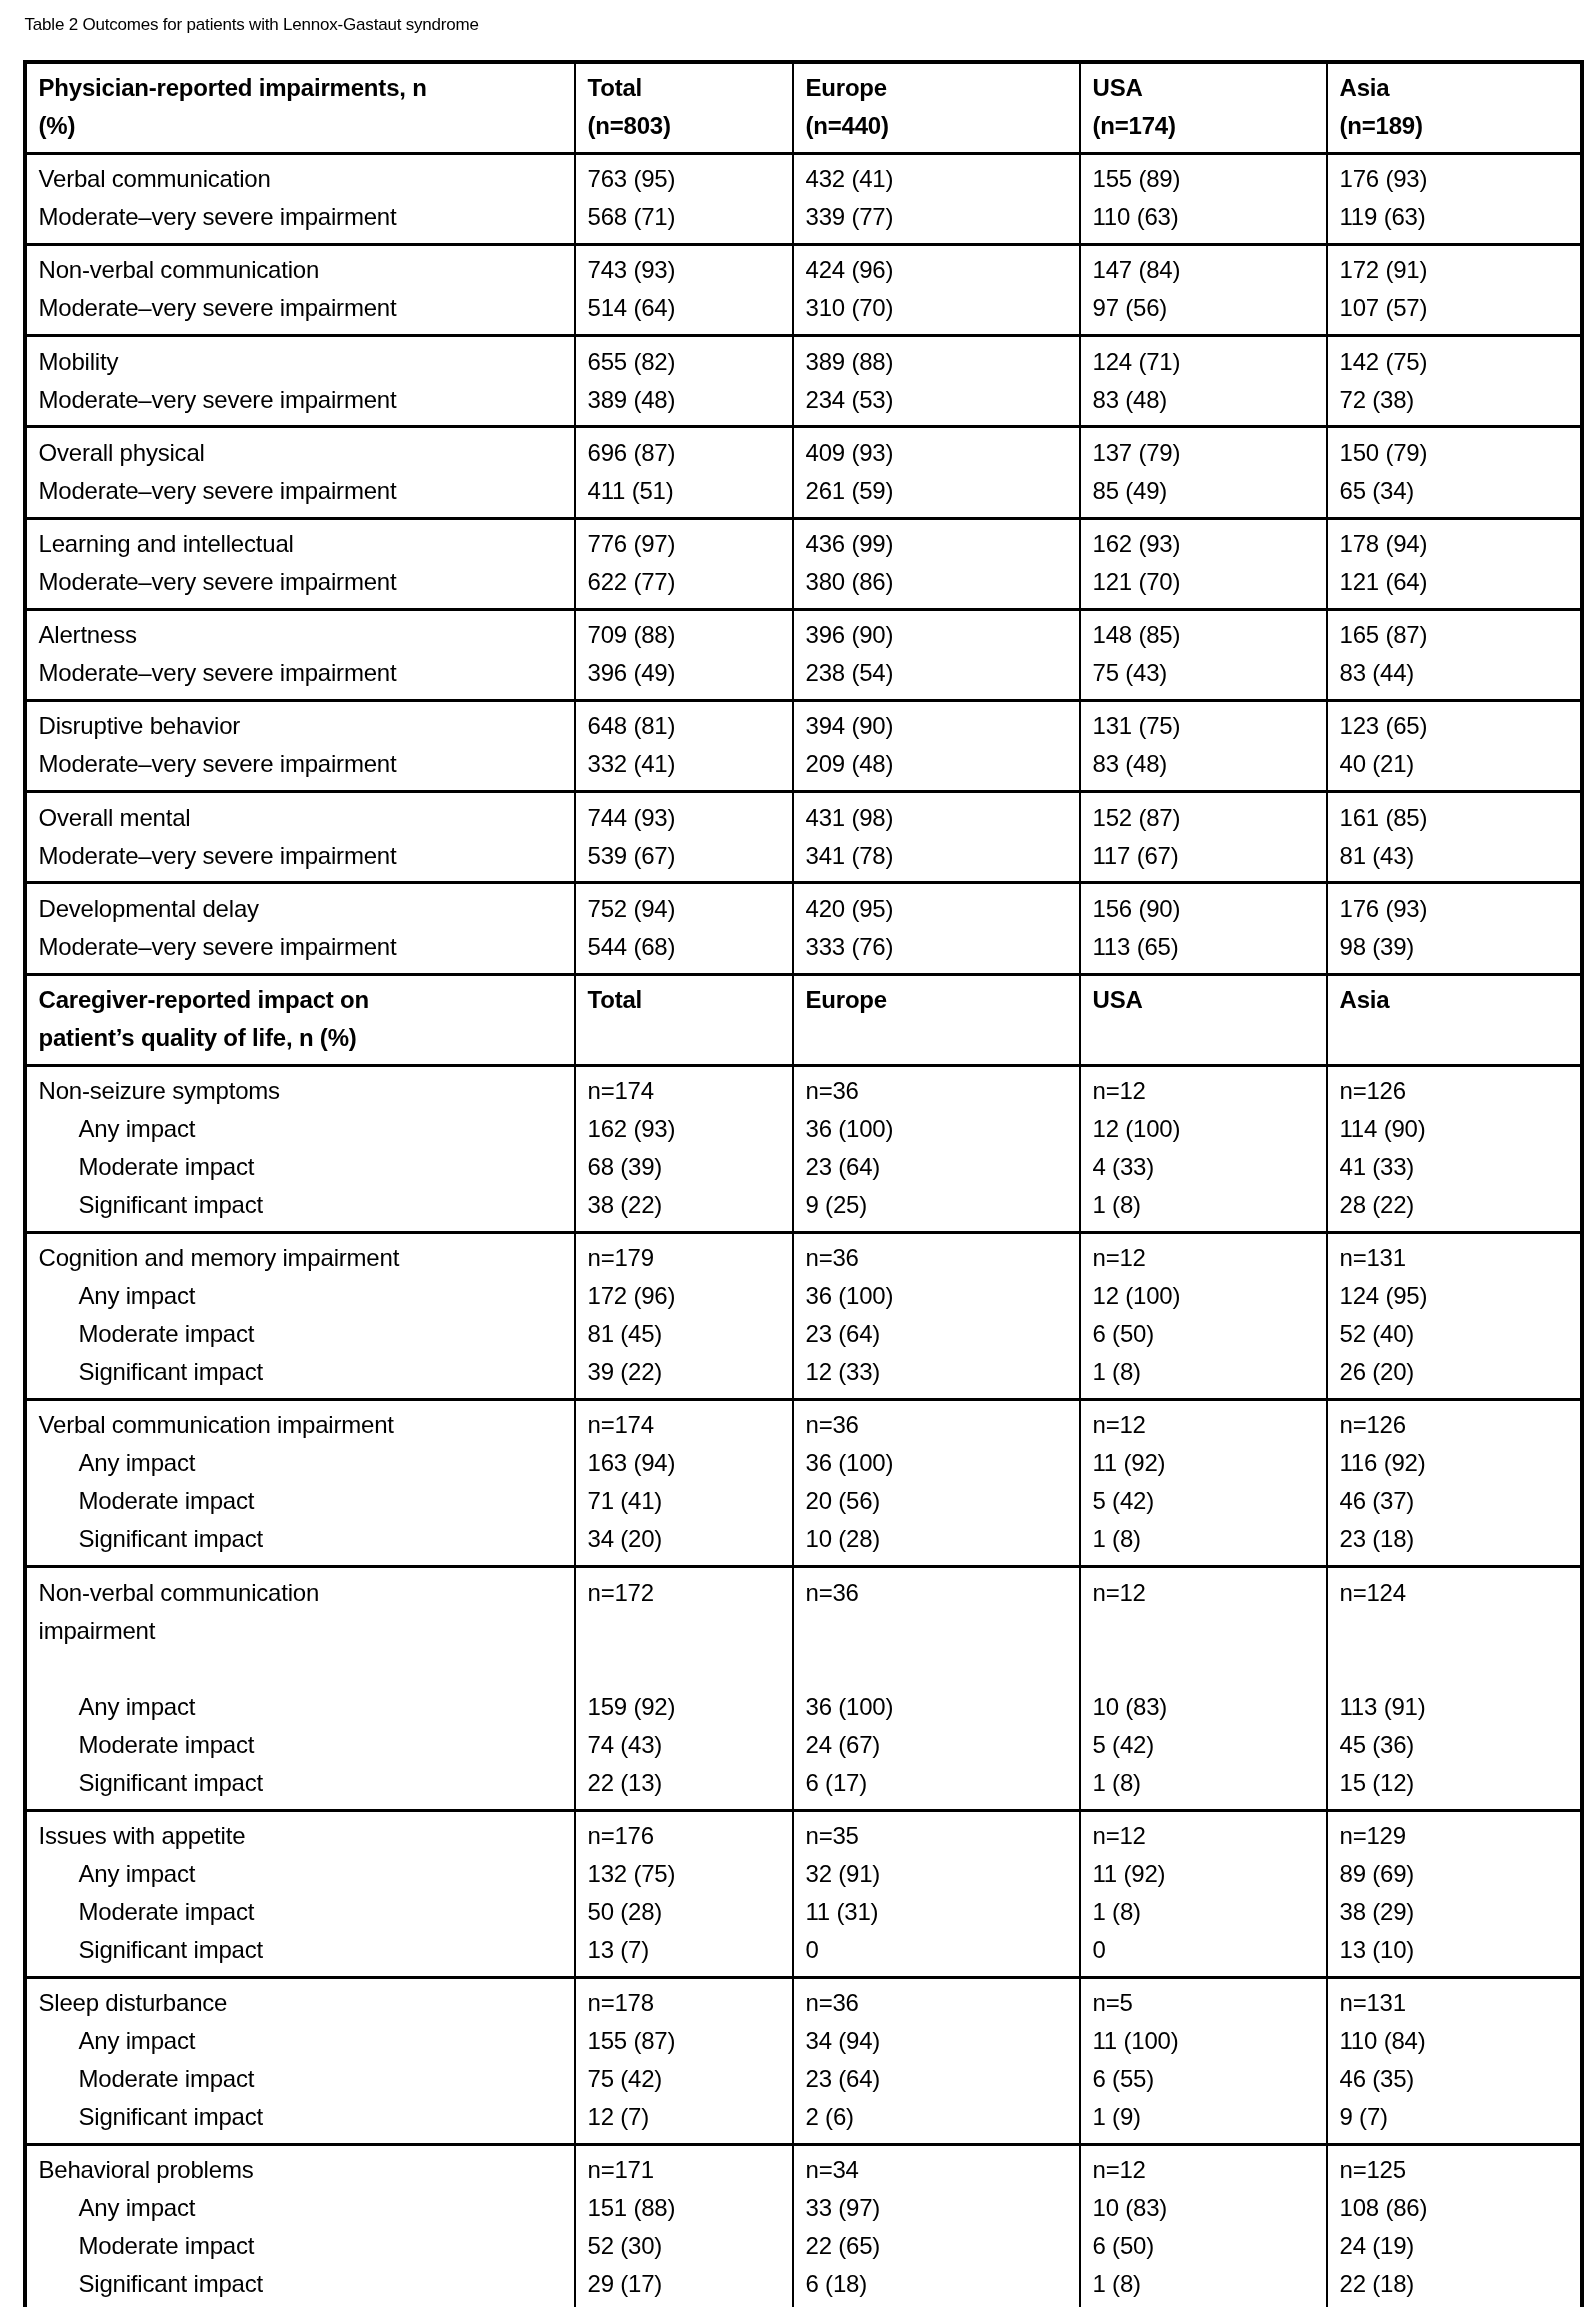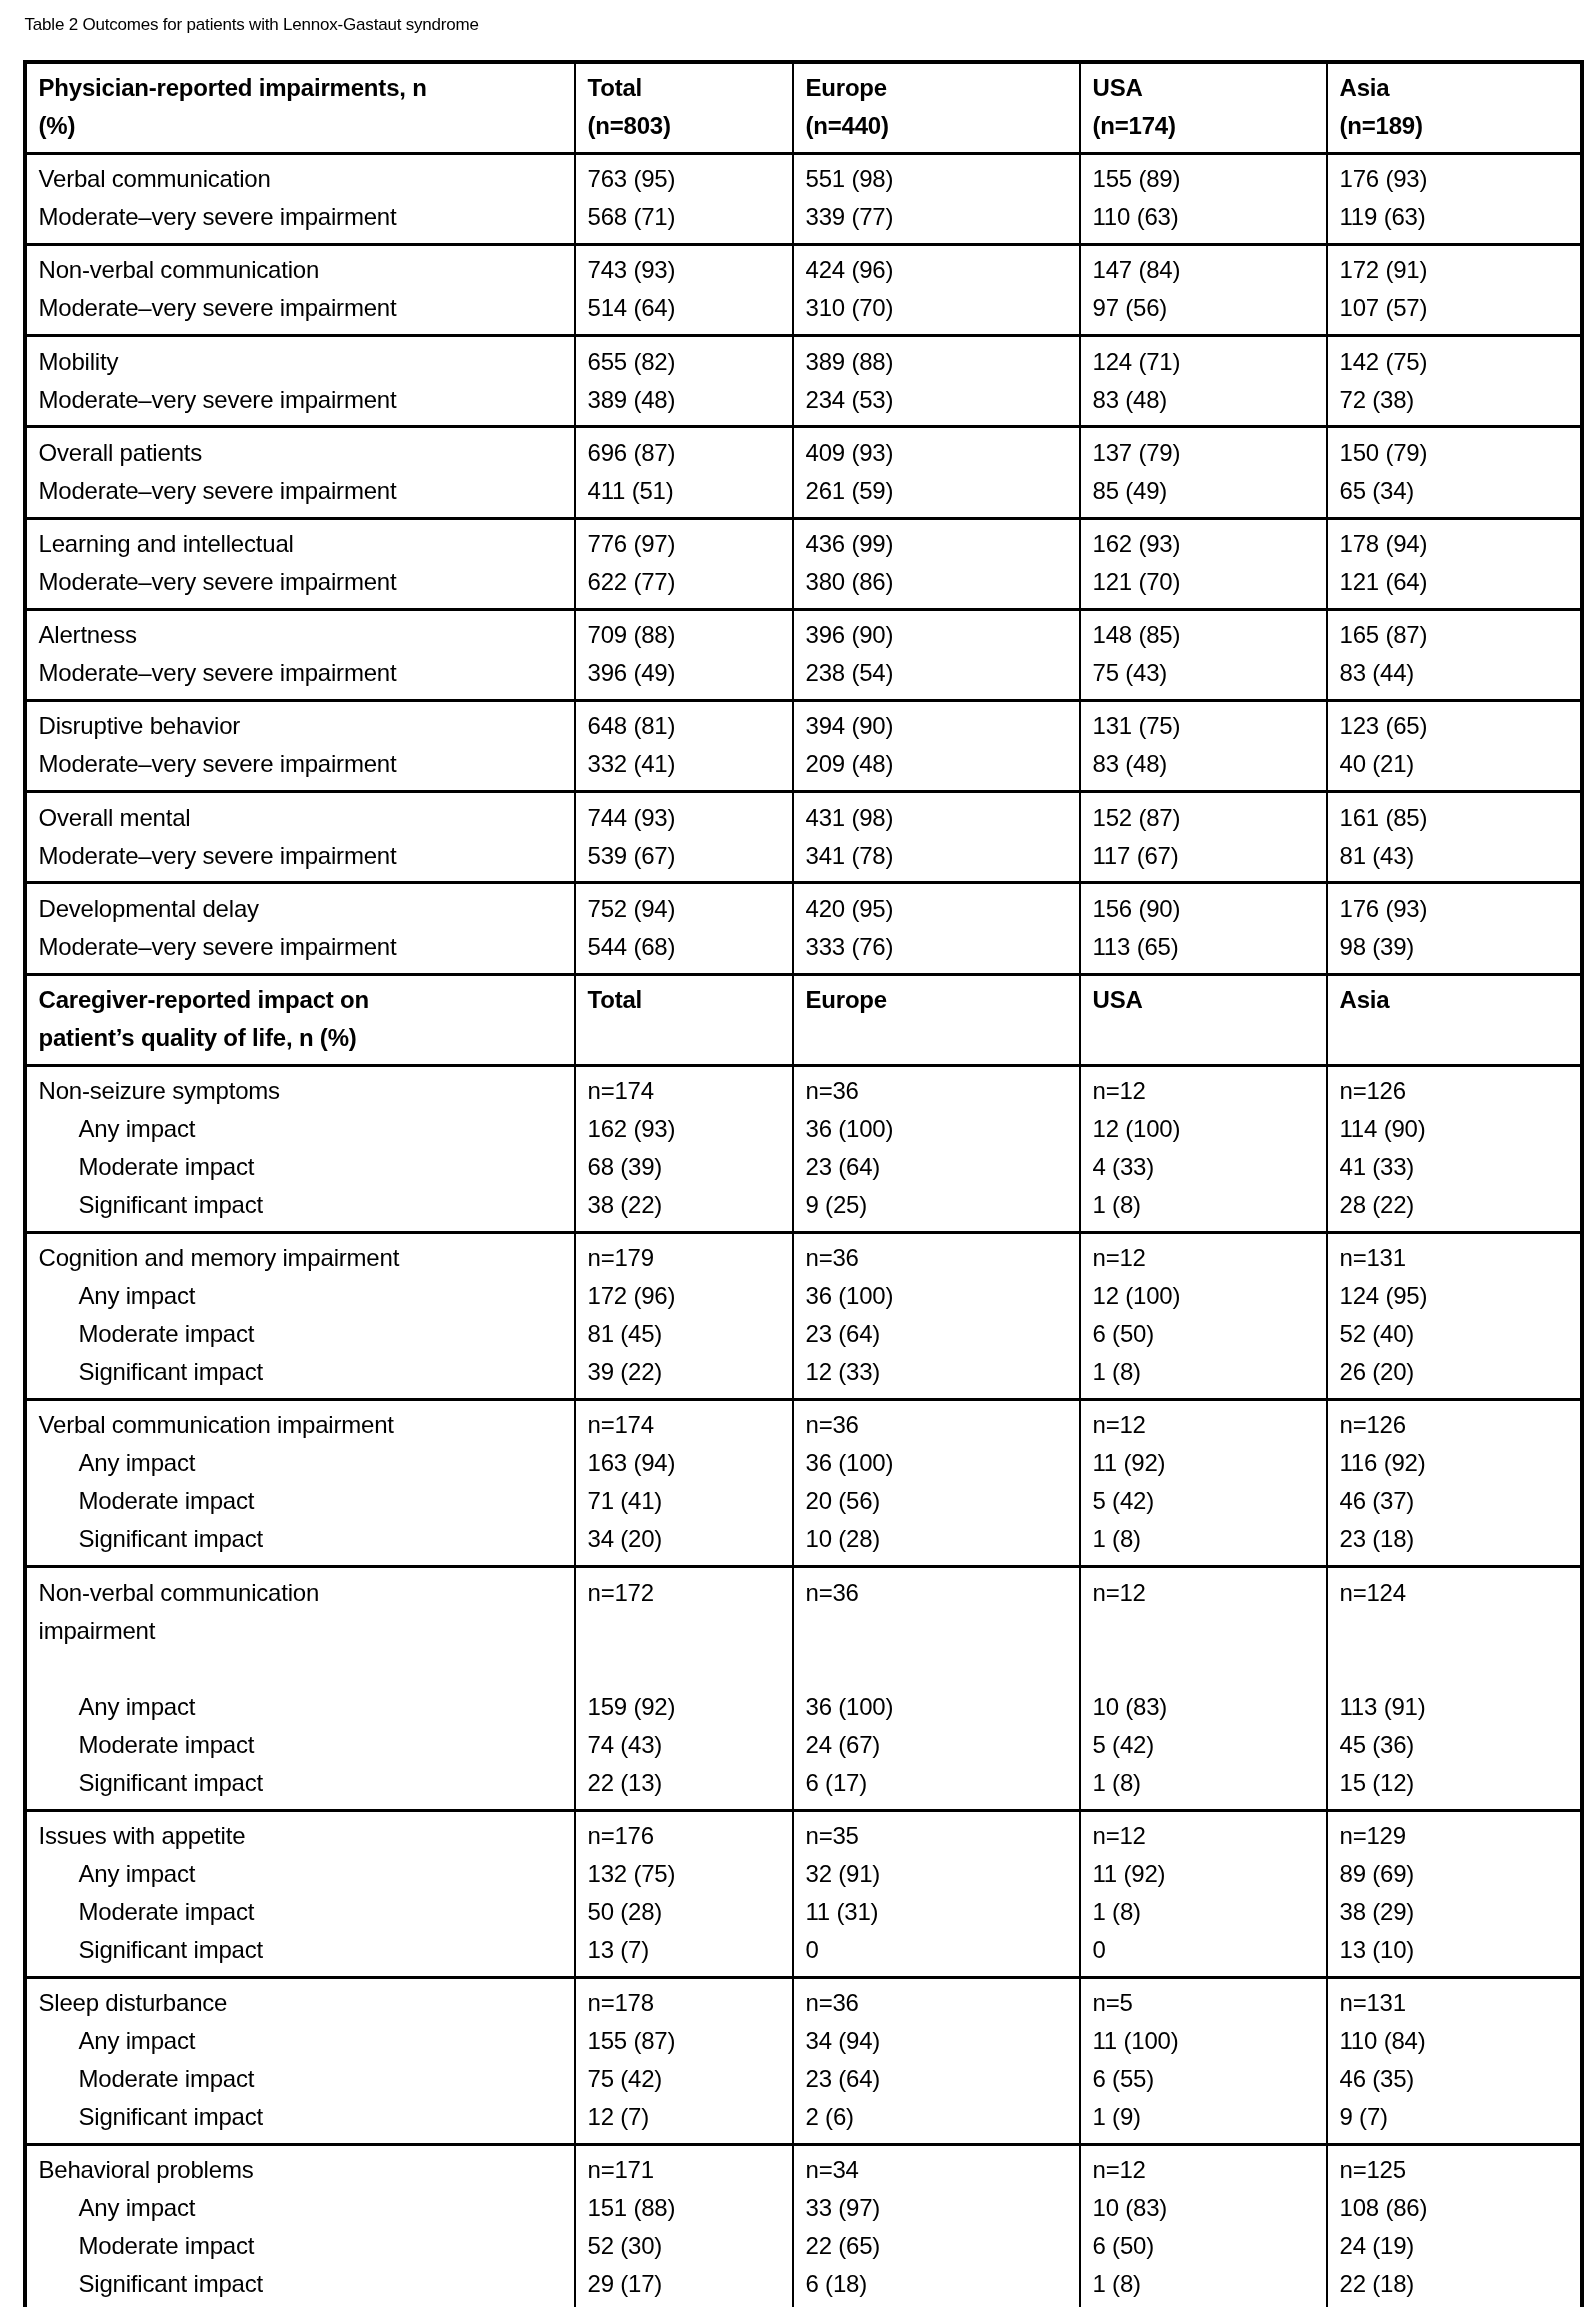"551 (98)" div.ln { text: 551 (98 -> 432 (41 }
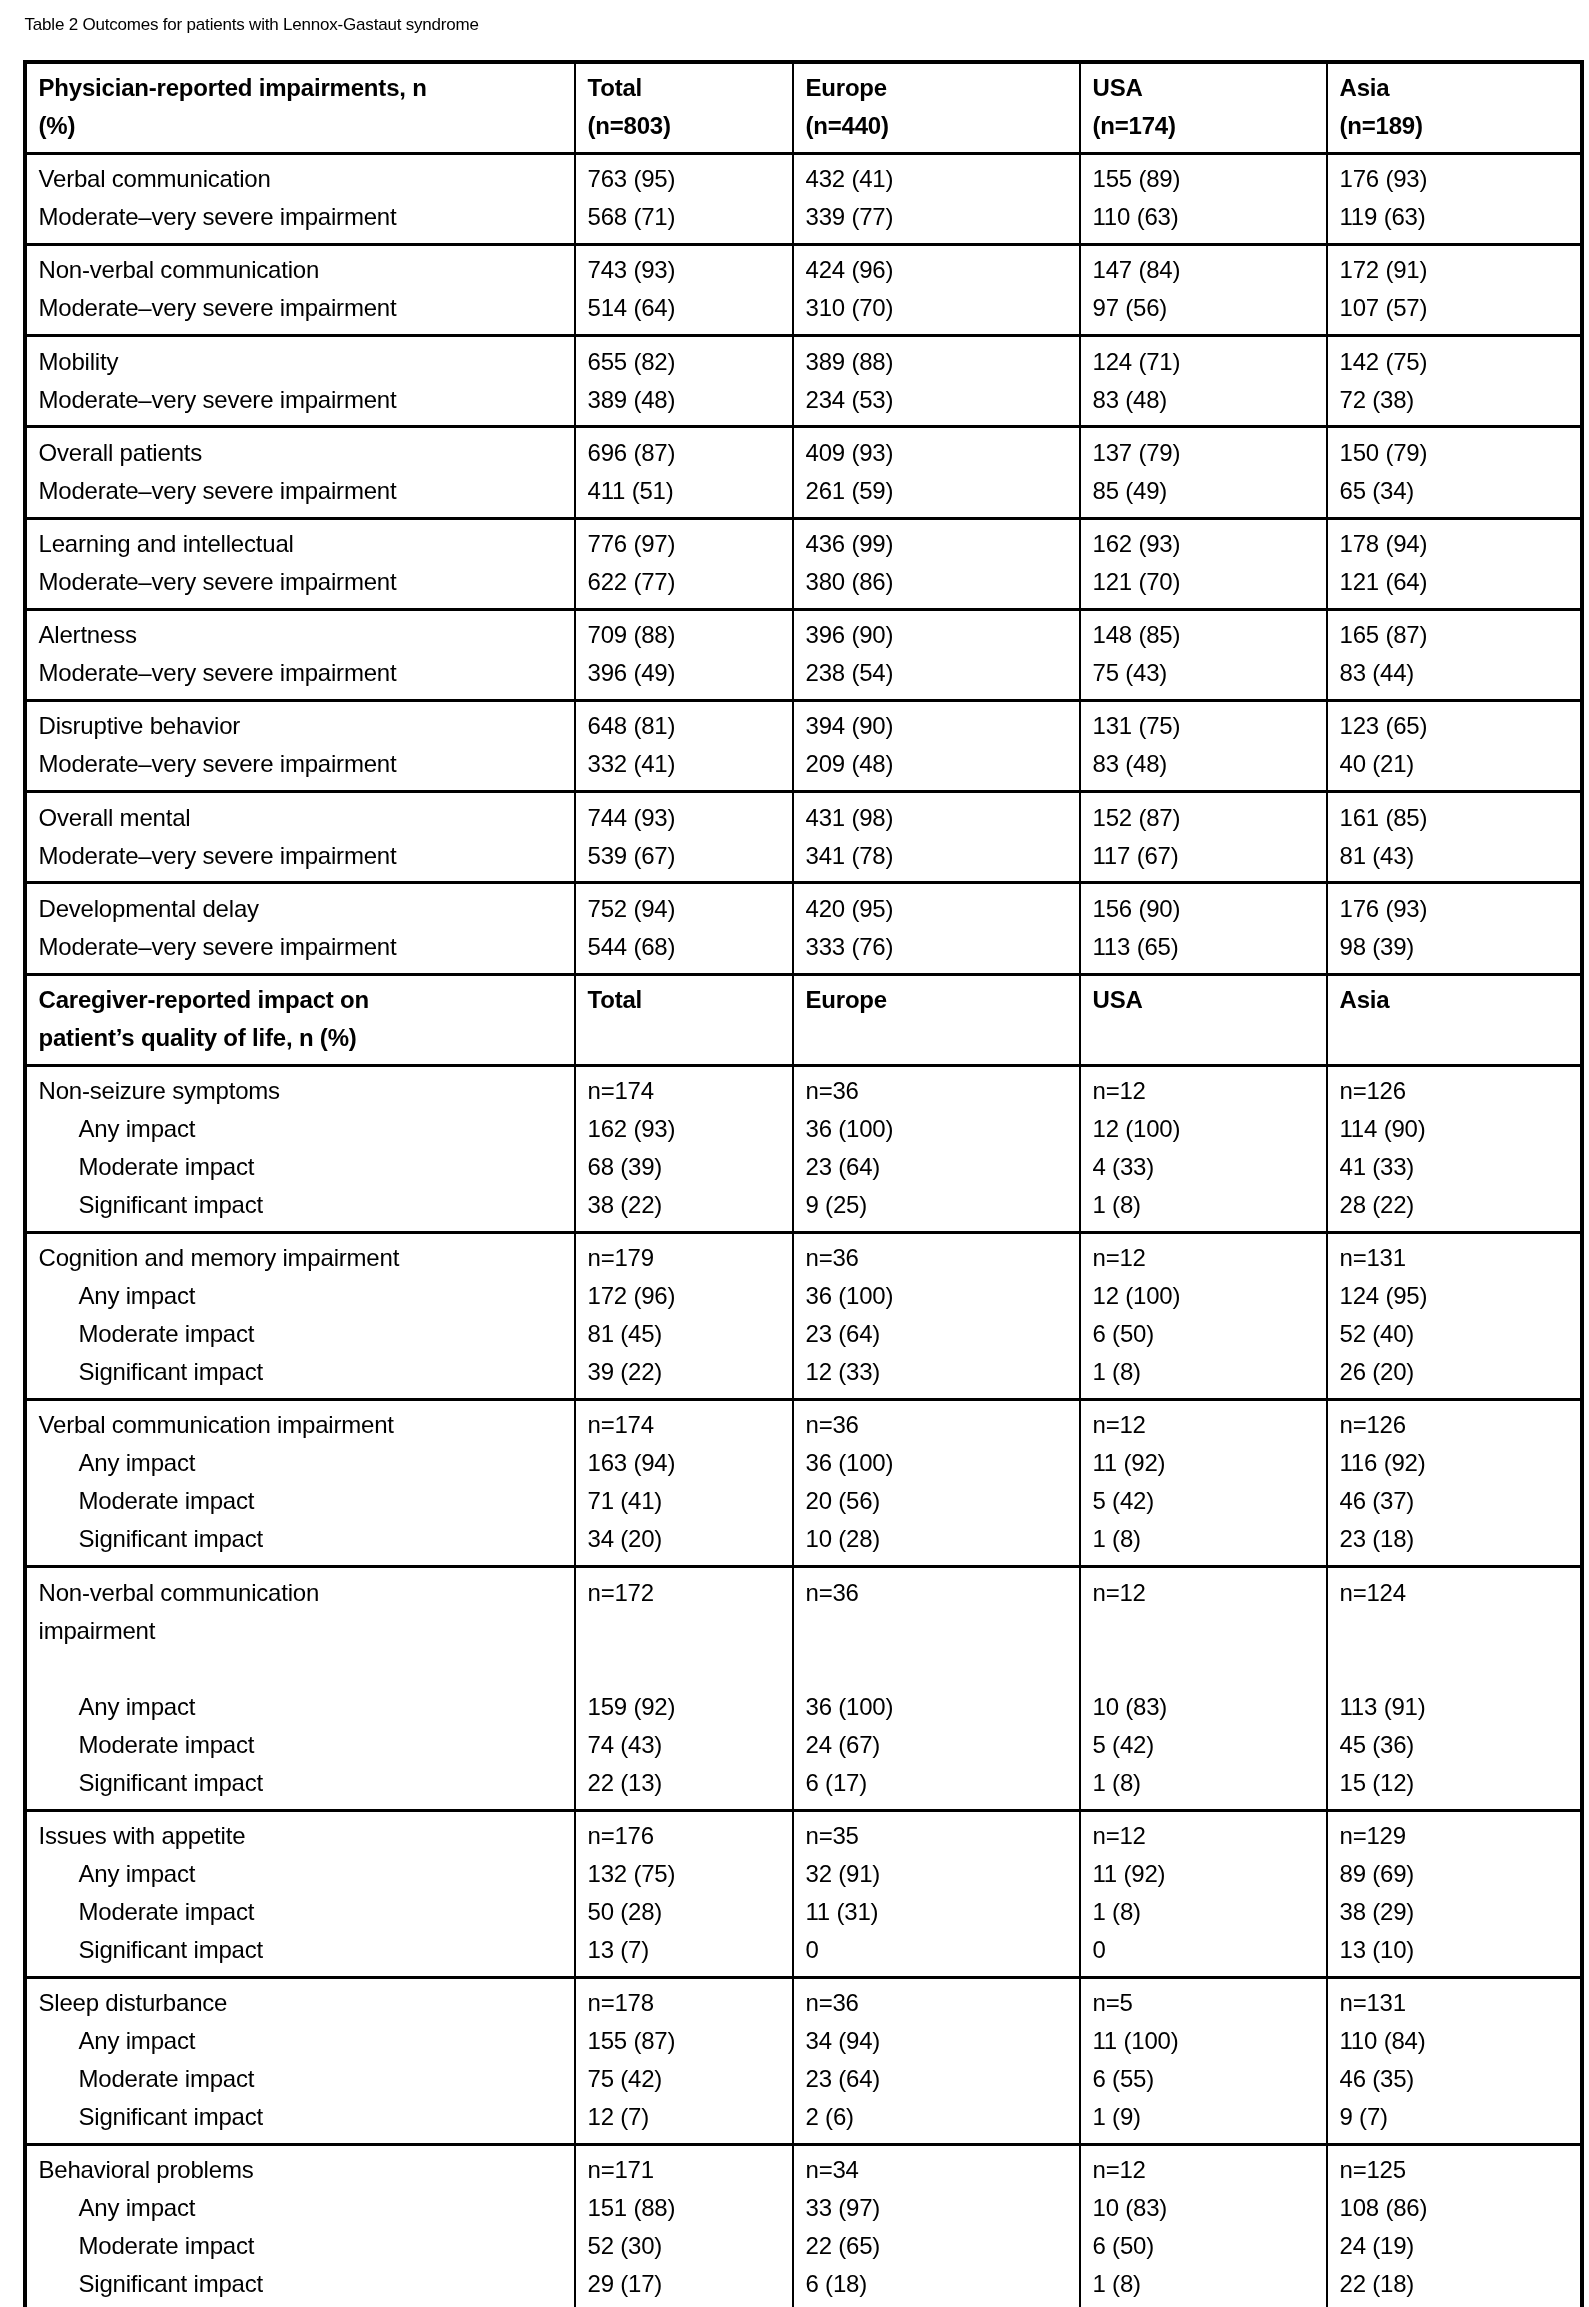"Overall patients" div.ln { text: patients -> physical }
